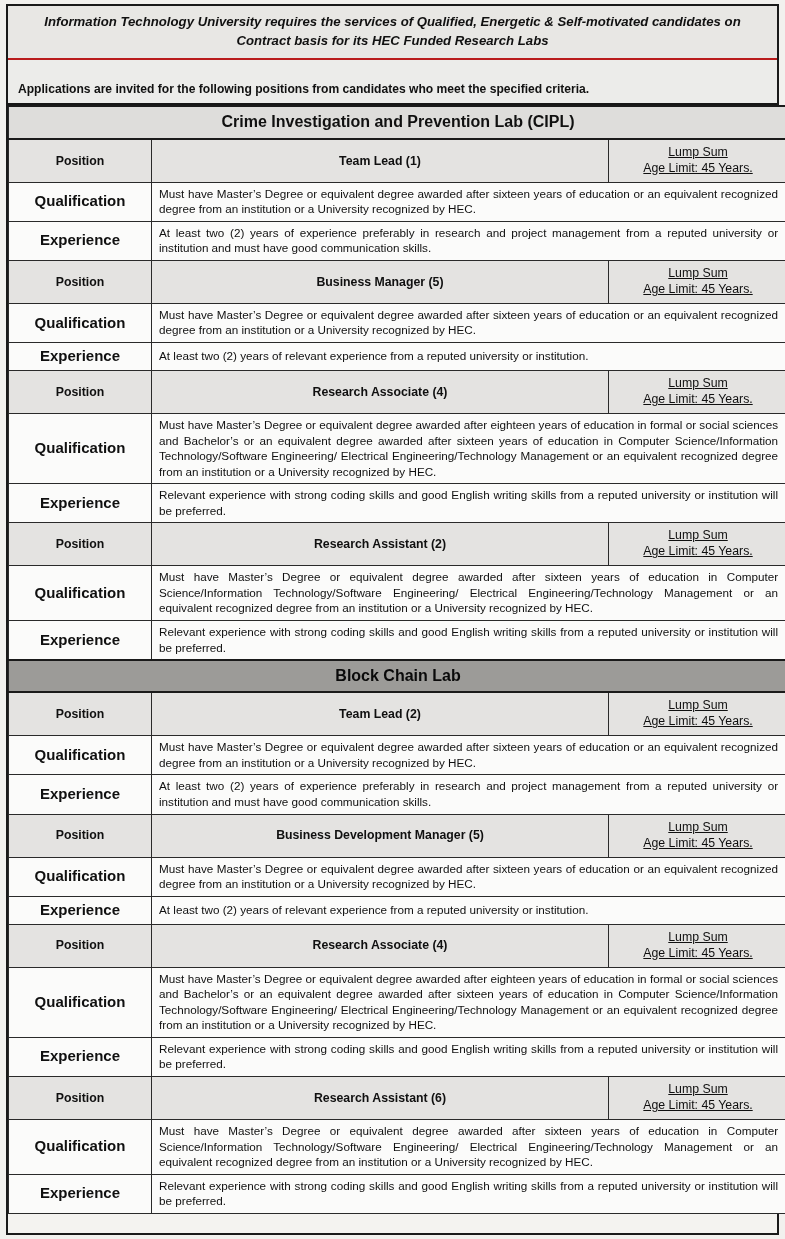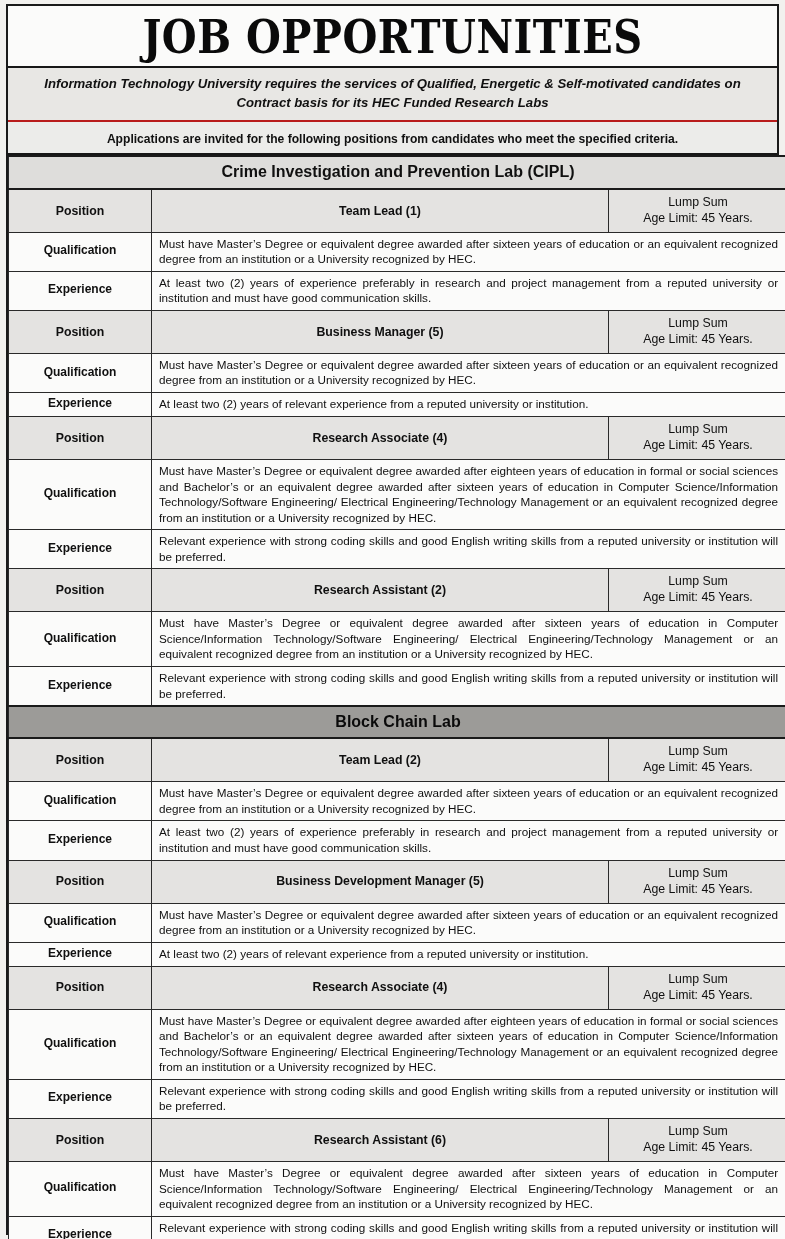"JOB OPPORTUNITIES" div.masthead { html: <div> <h1>JOB OPPORTUNITIES</h1> </div> -> none }
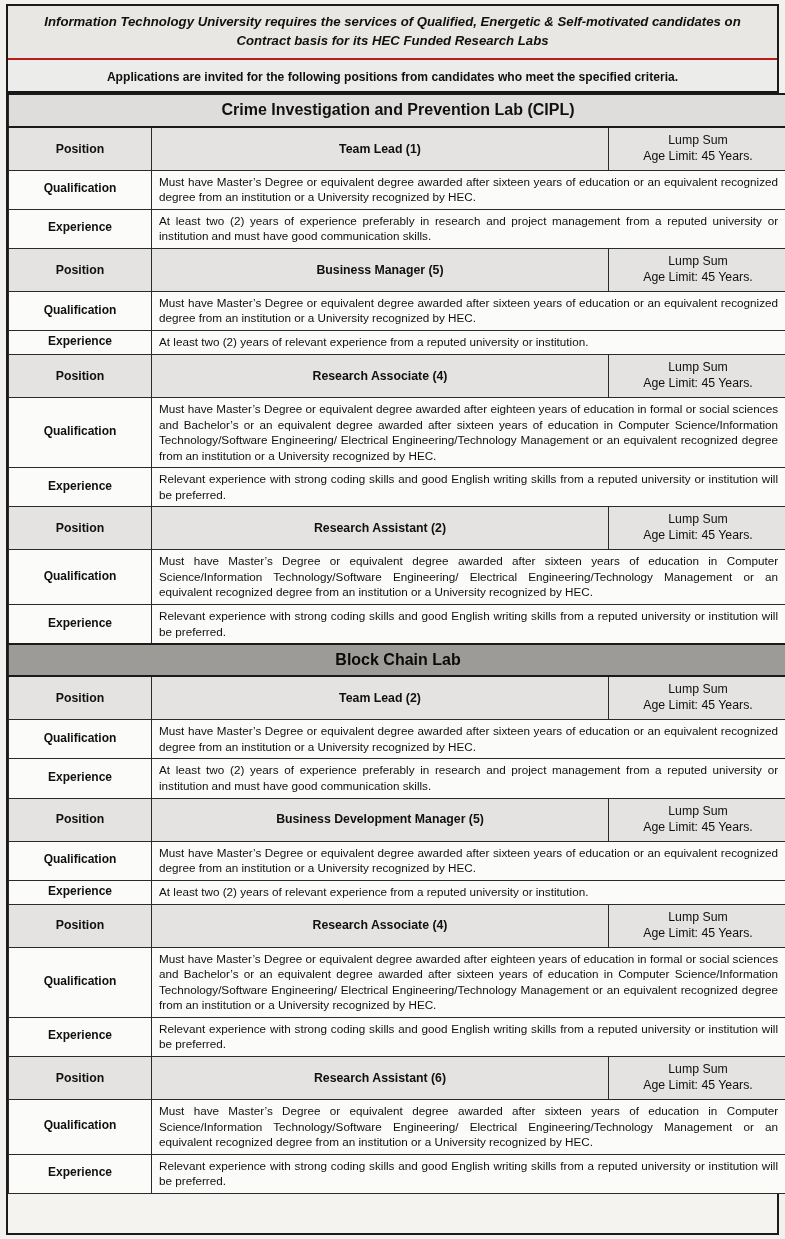"Applications are invited for the" .subintro { padding: 10px 10px 7px 10px -> 22px 10px 7px 10px; text-align: center -> none }
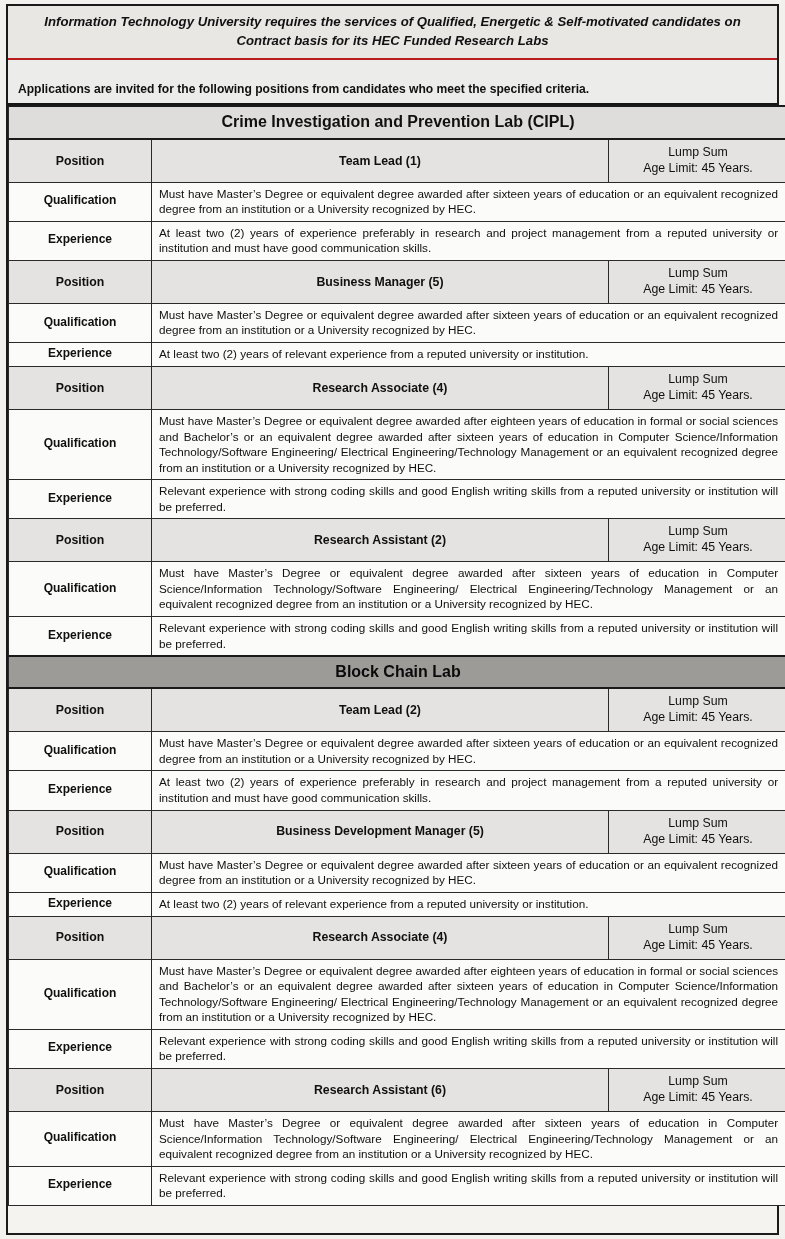"Lump Sum" .pos-row .cell-pay .pay-line { text-decoration: none -> underline }
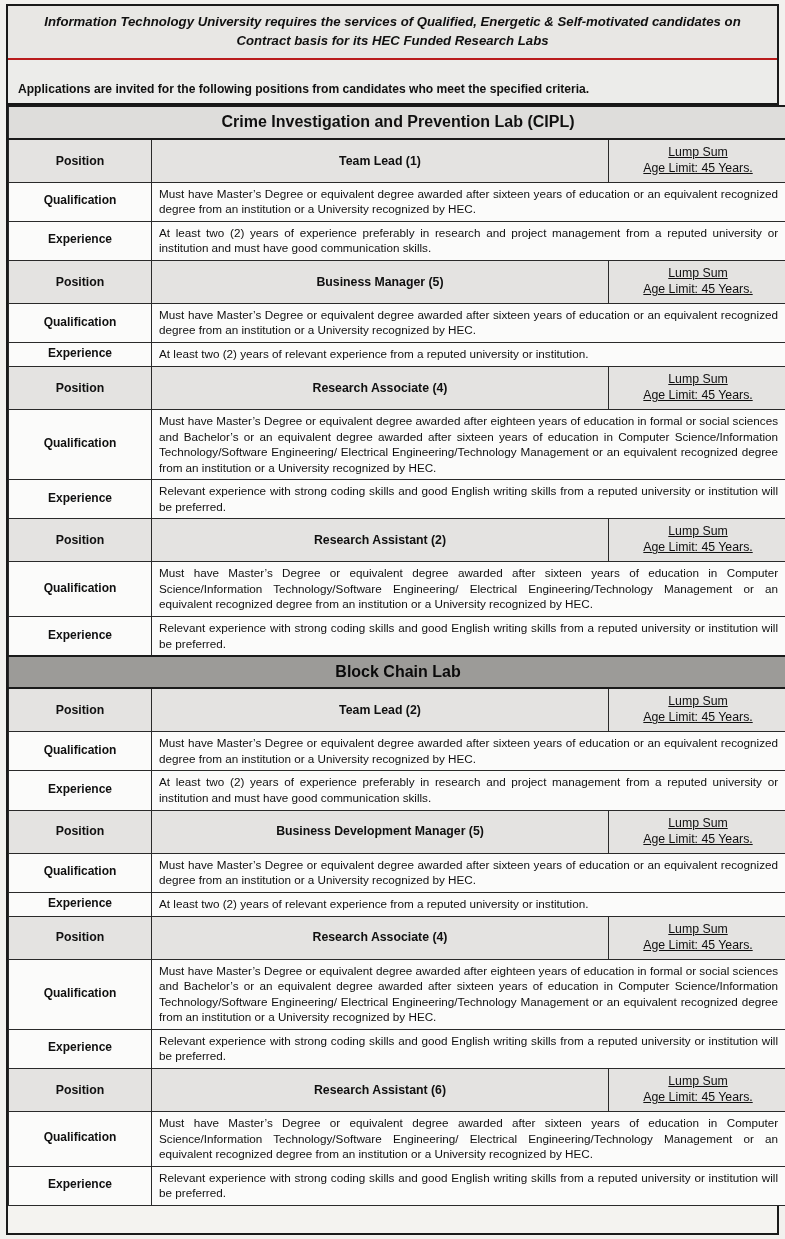"Qualification" .detail-row .cell-label { font-size: 12px -> 15px }
